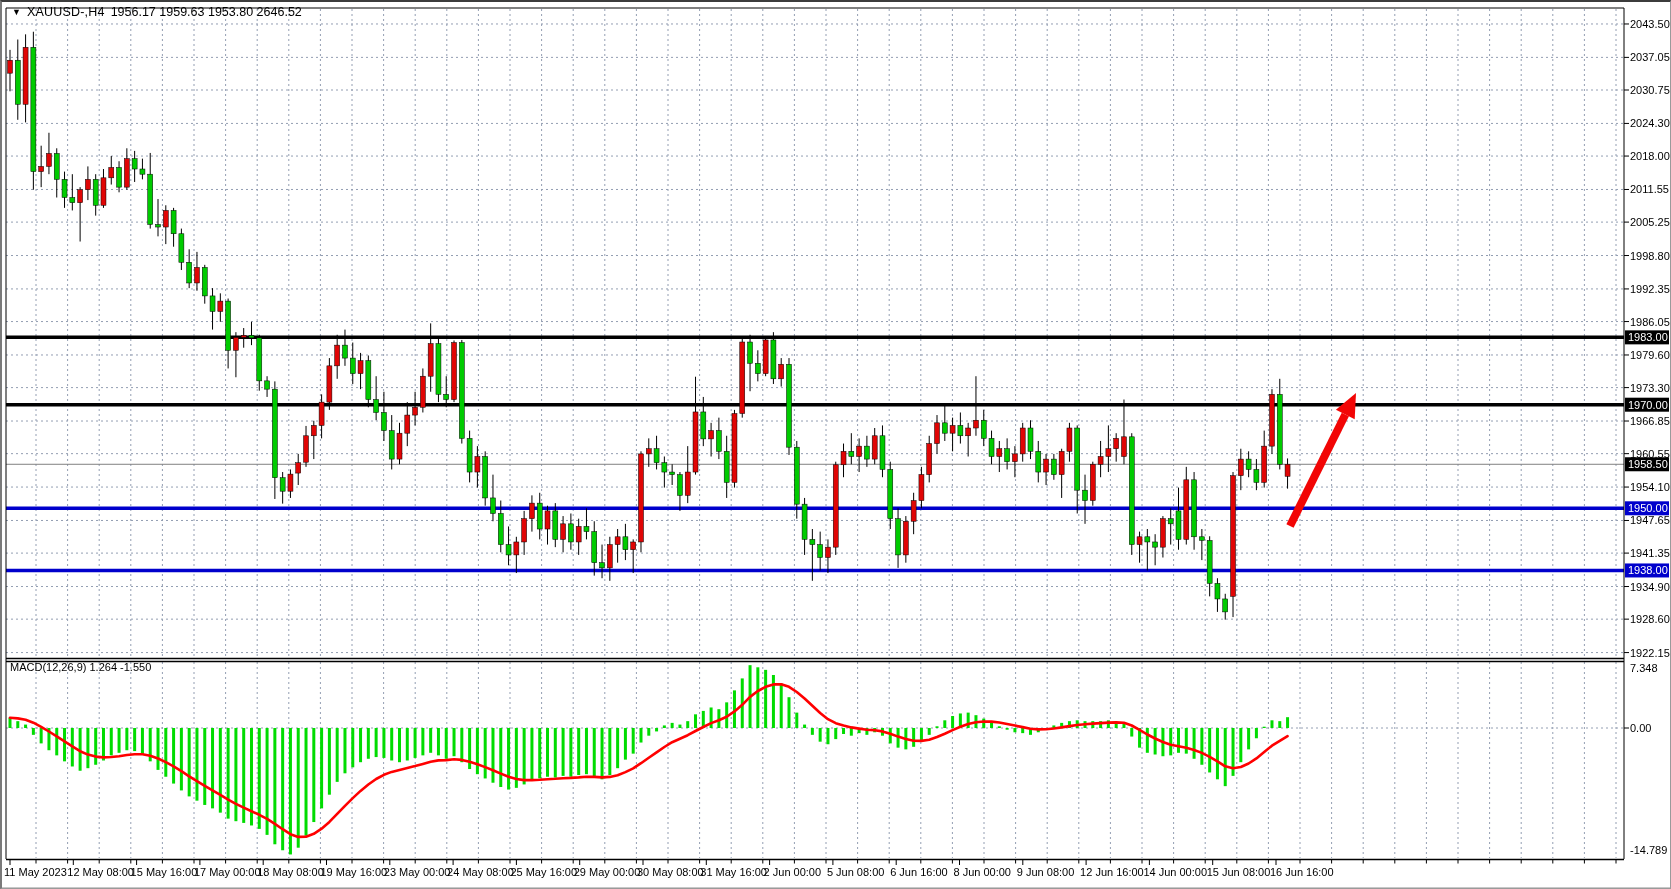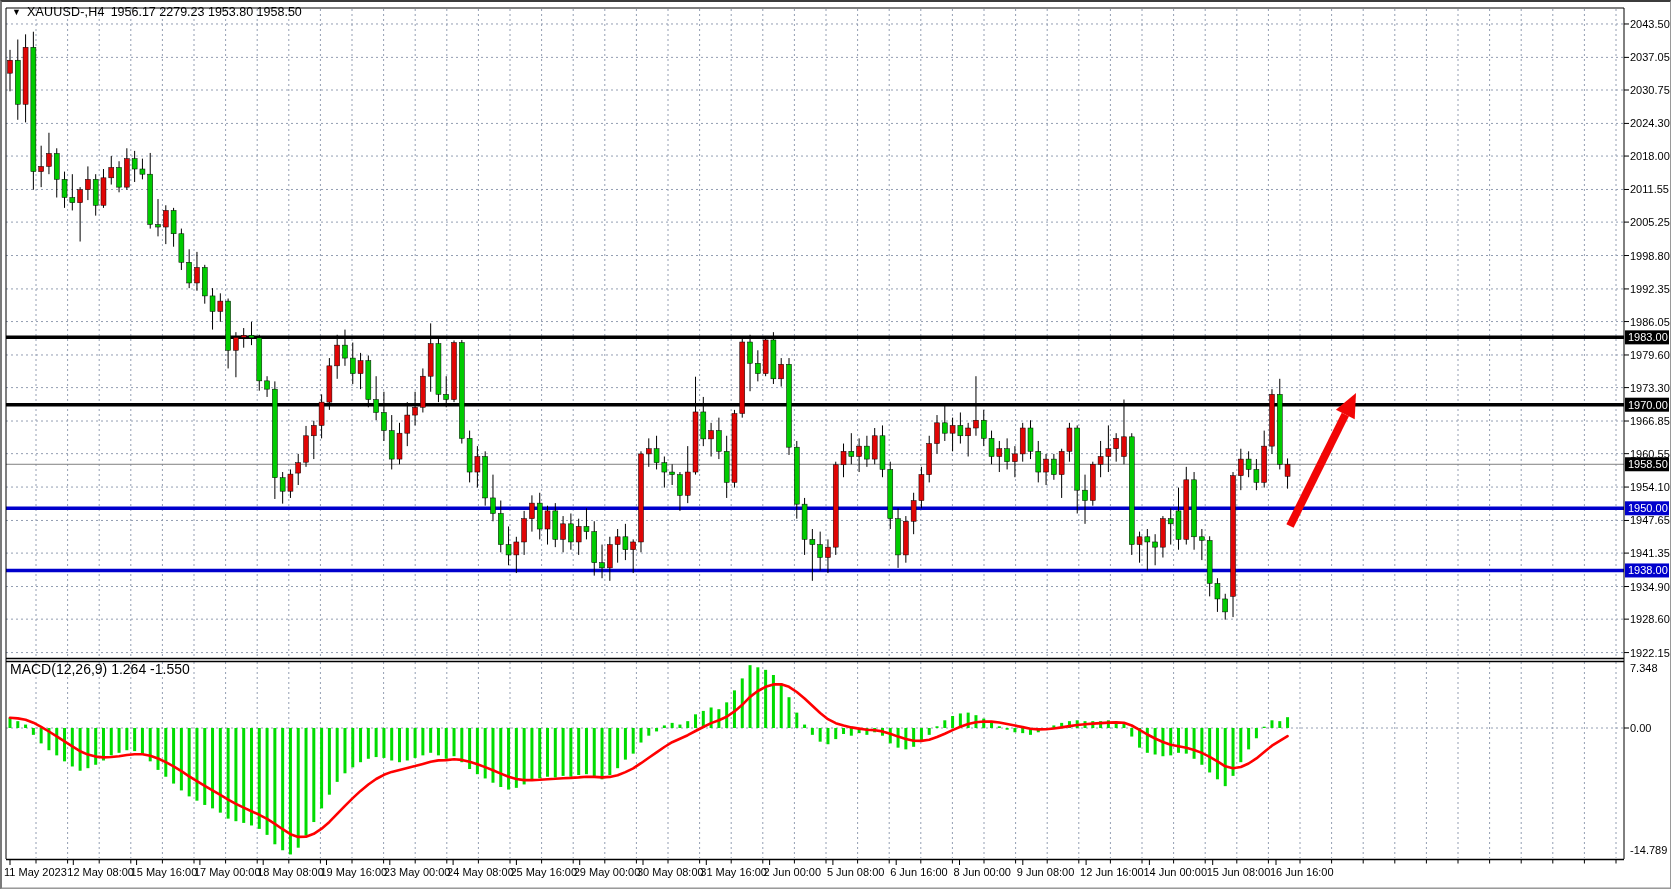"1956.17 2279.23 1953.80 1958.50" span.quote { text: 2279.23 1953.80 1958.50 -> 1959.63 1953.80 2646.52 }
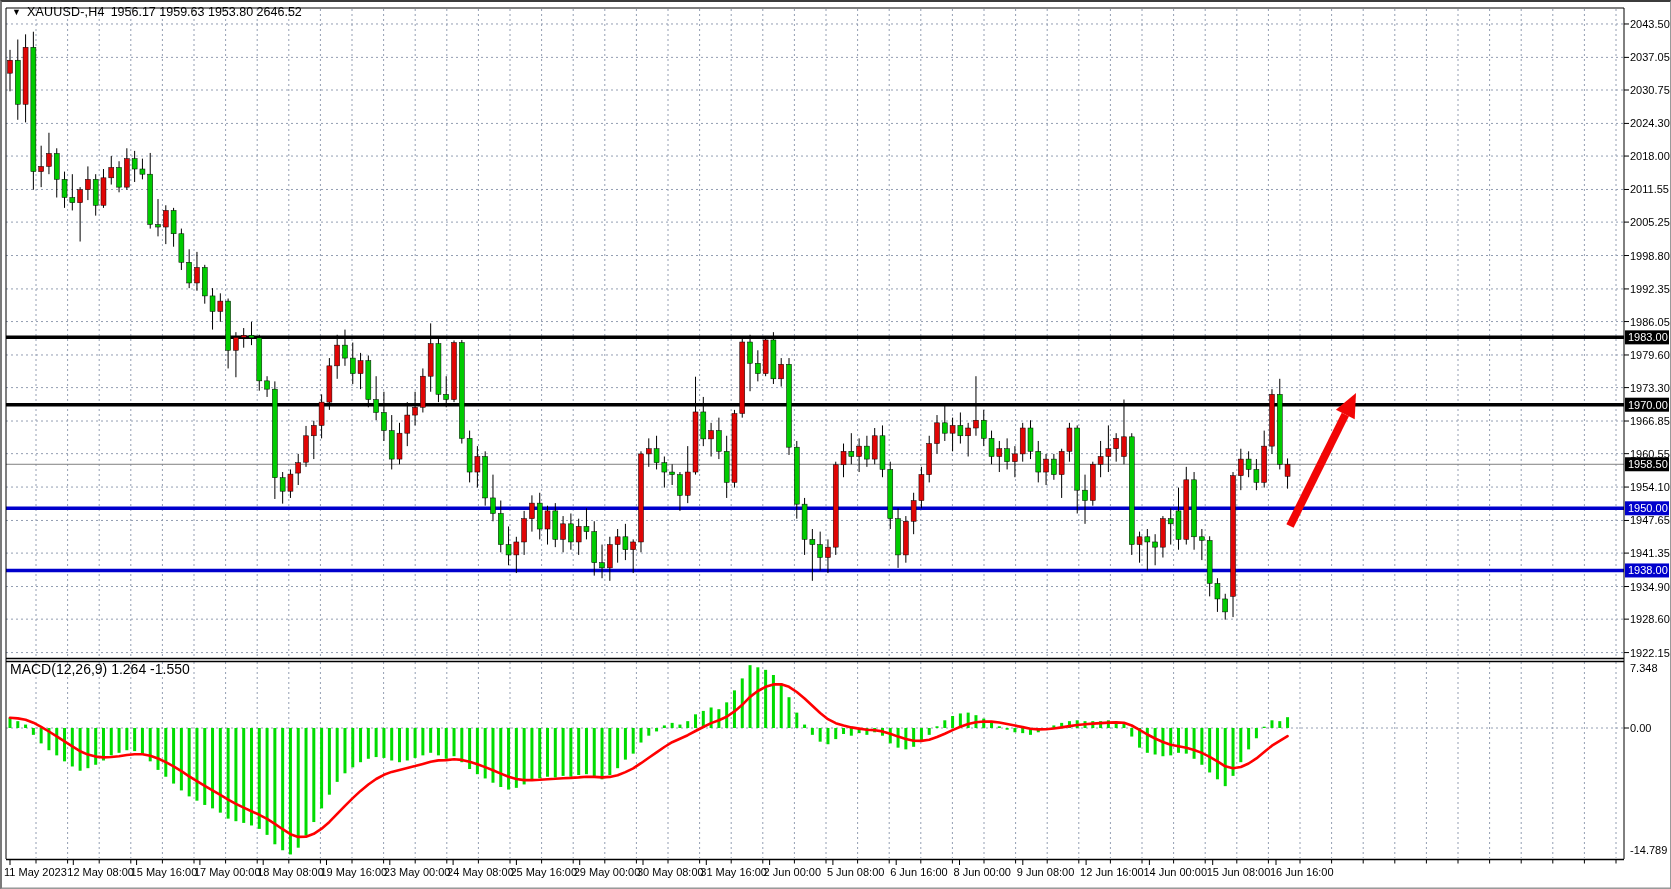"MACD(12,26,9) 1.264 -1.550" .macd-title { font-size: 14px -> 11px }
